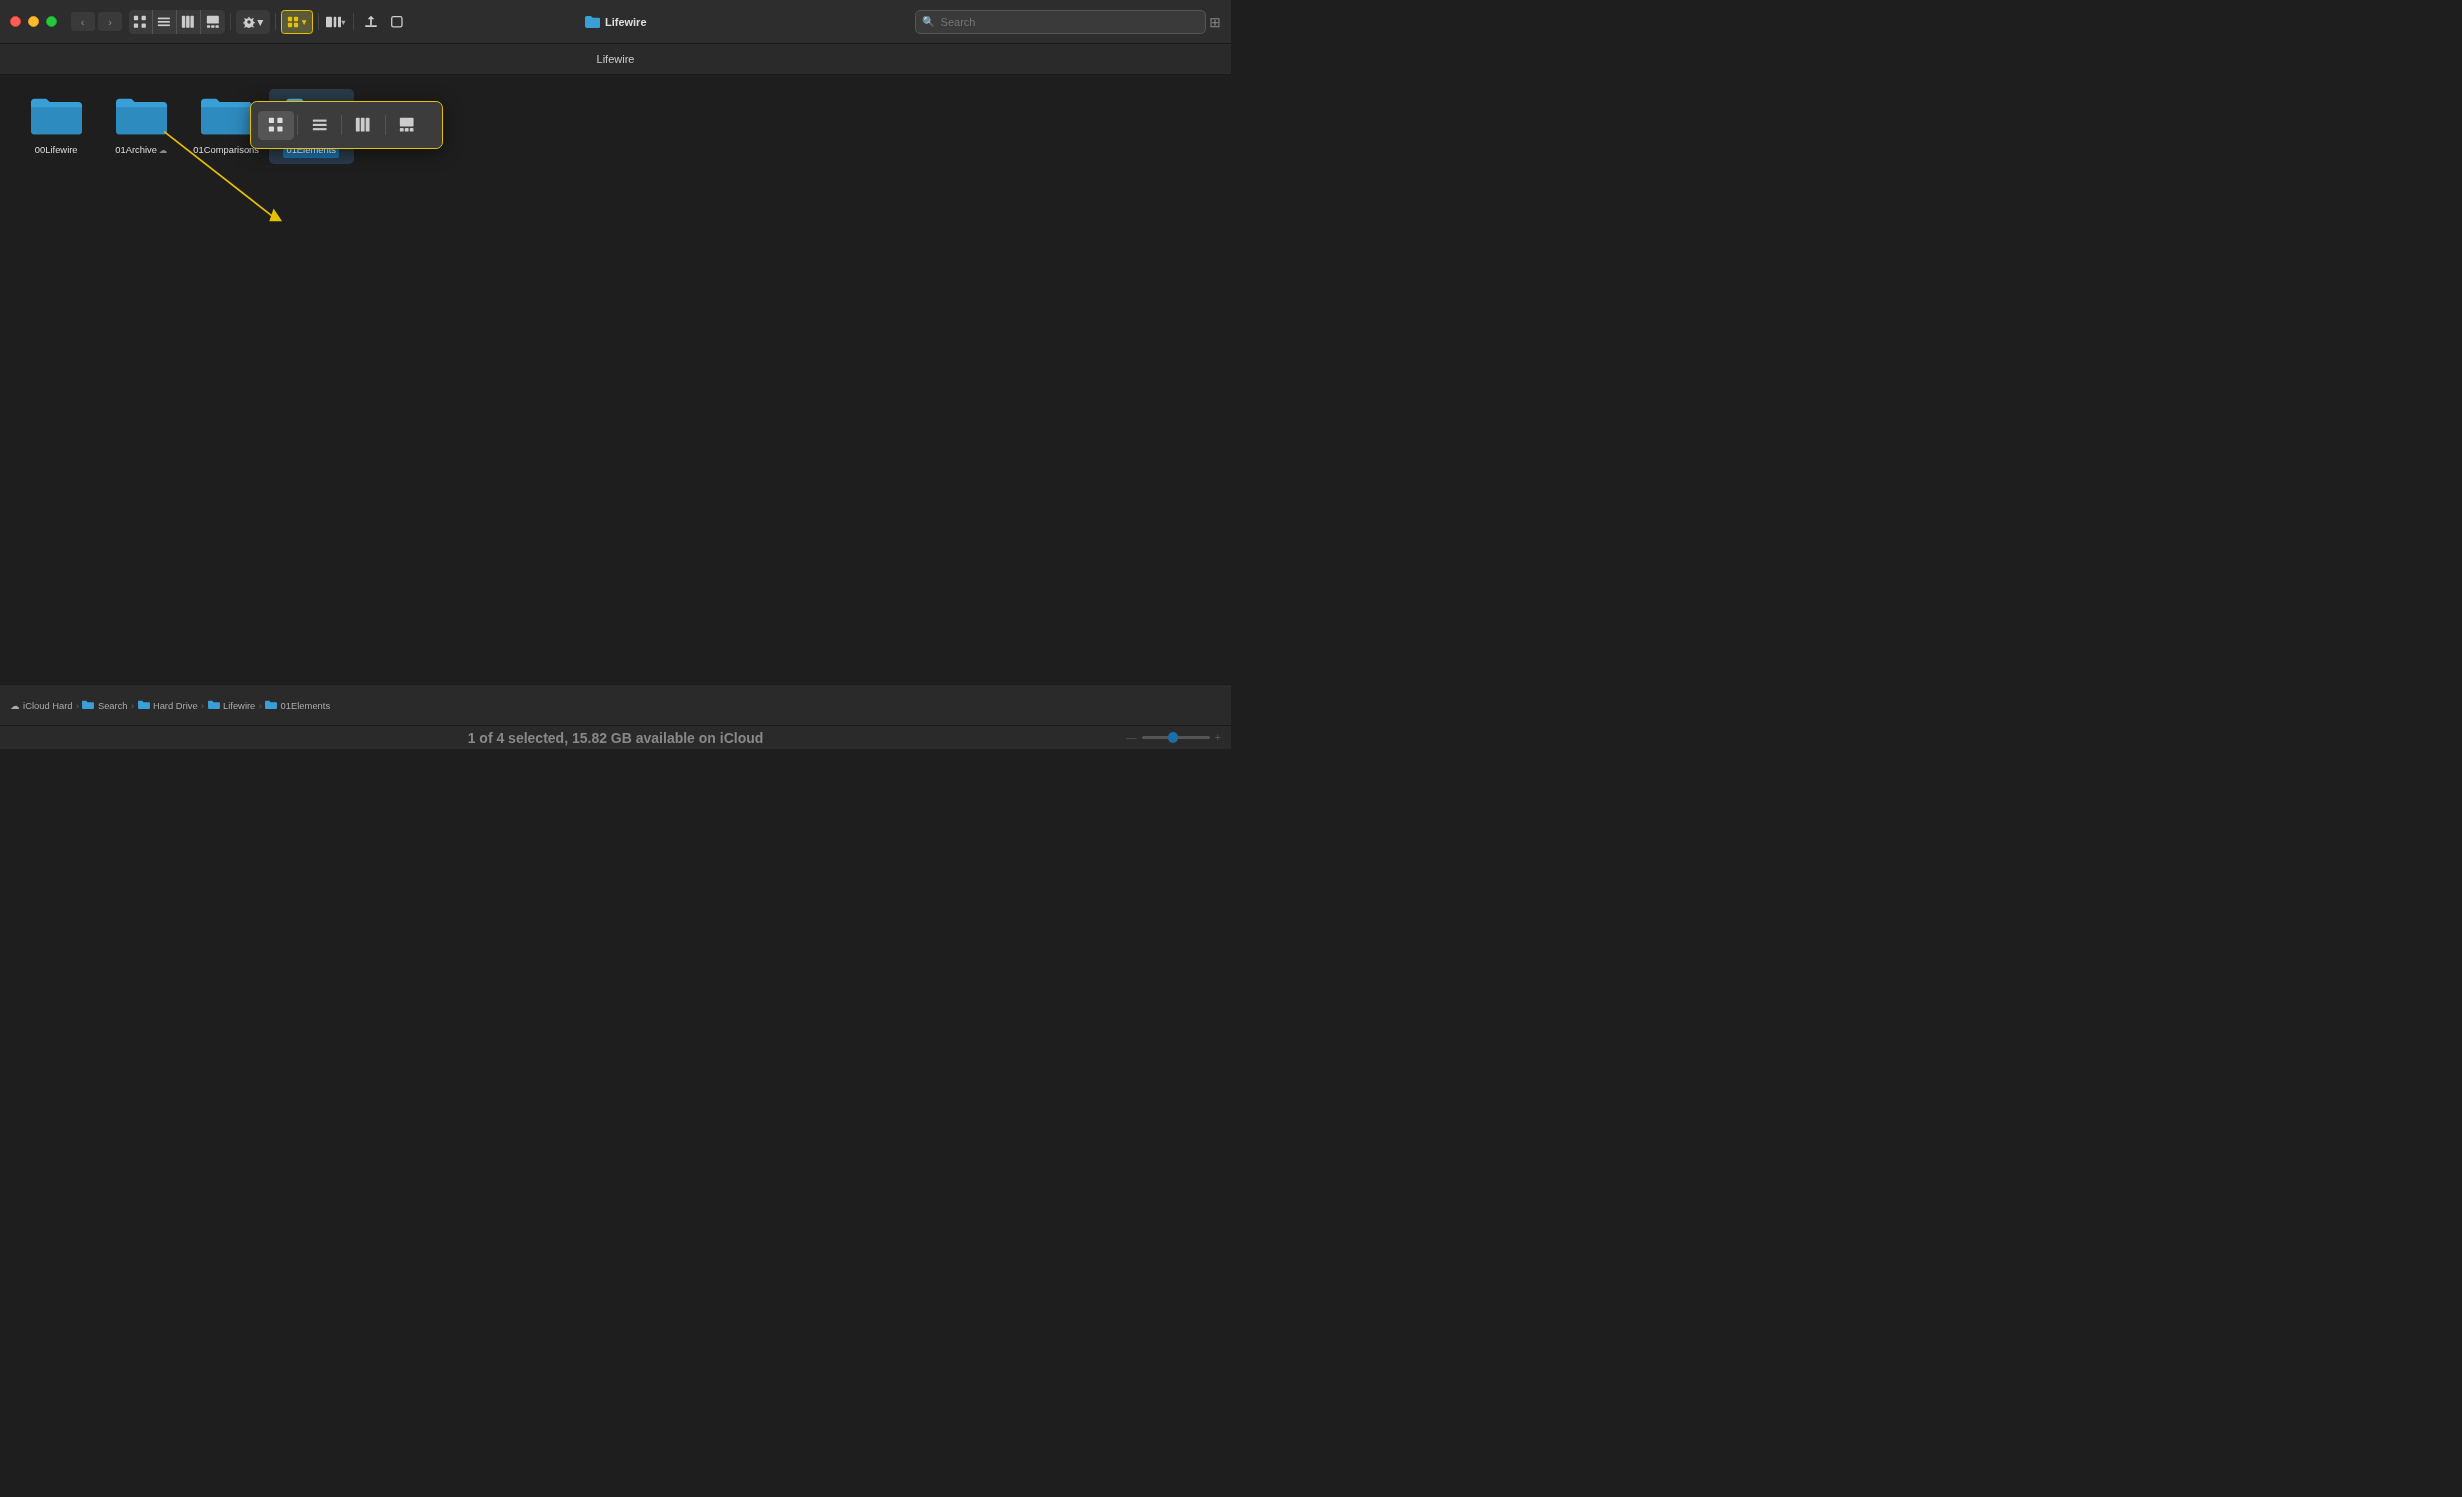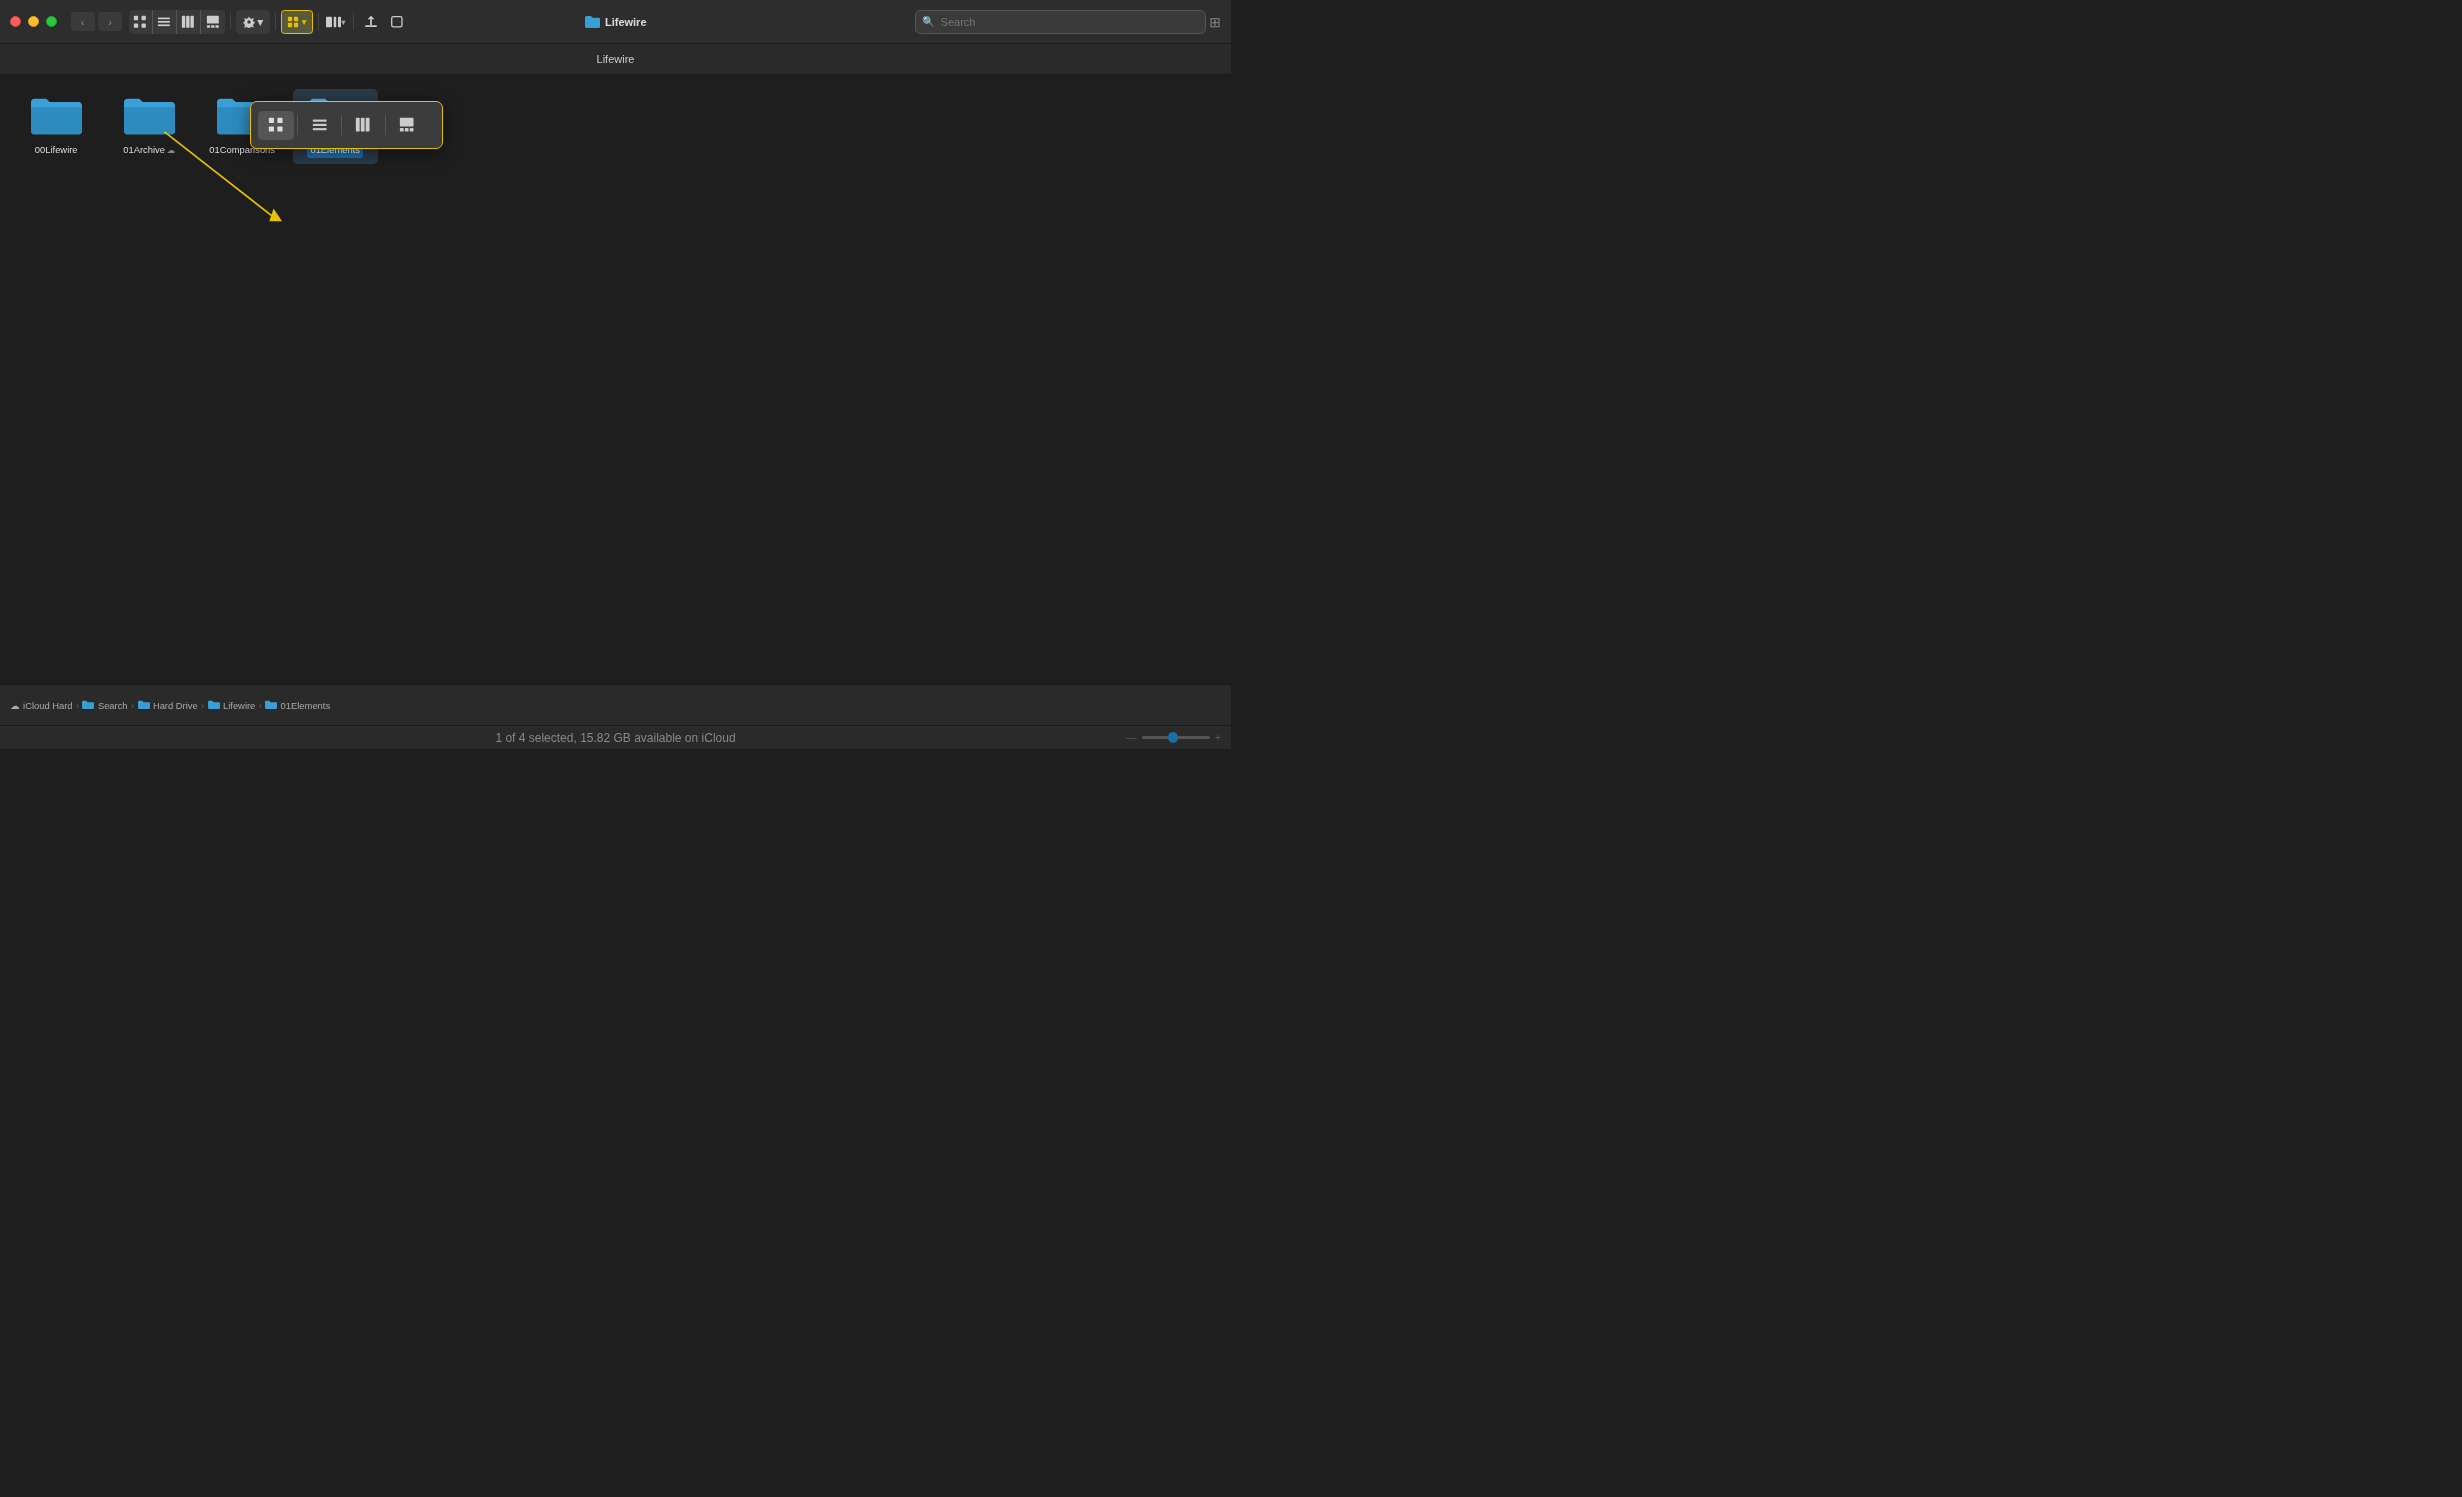"00Lifewire" .main-content { gap: 8px -> 0 }
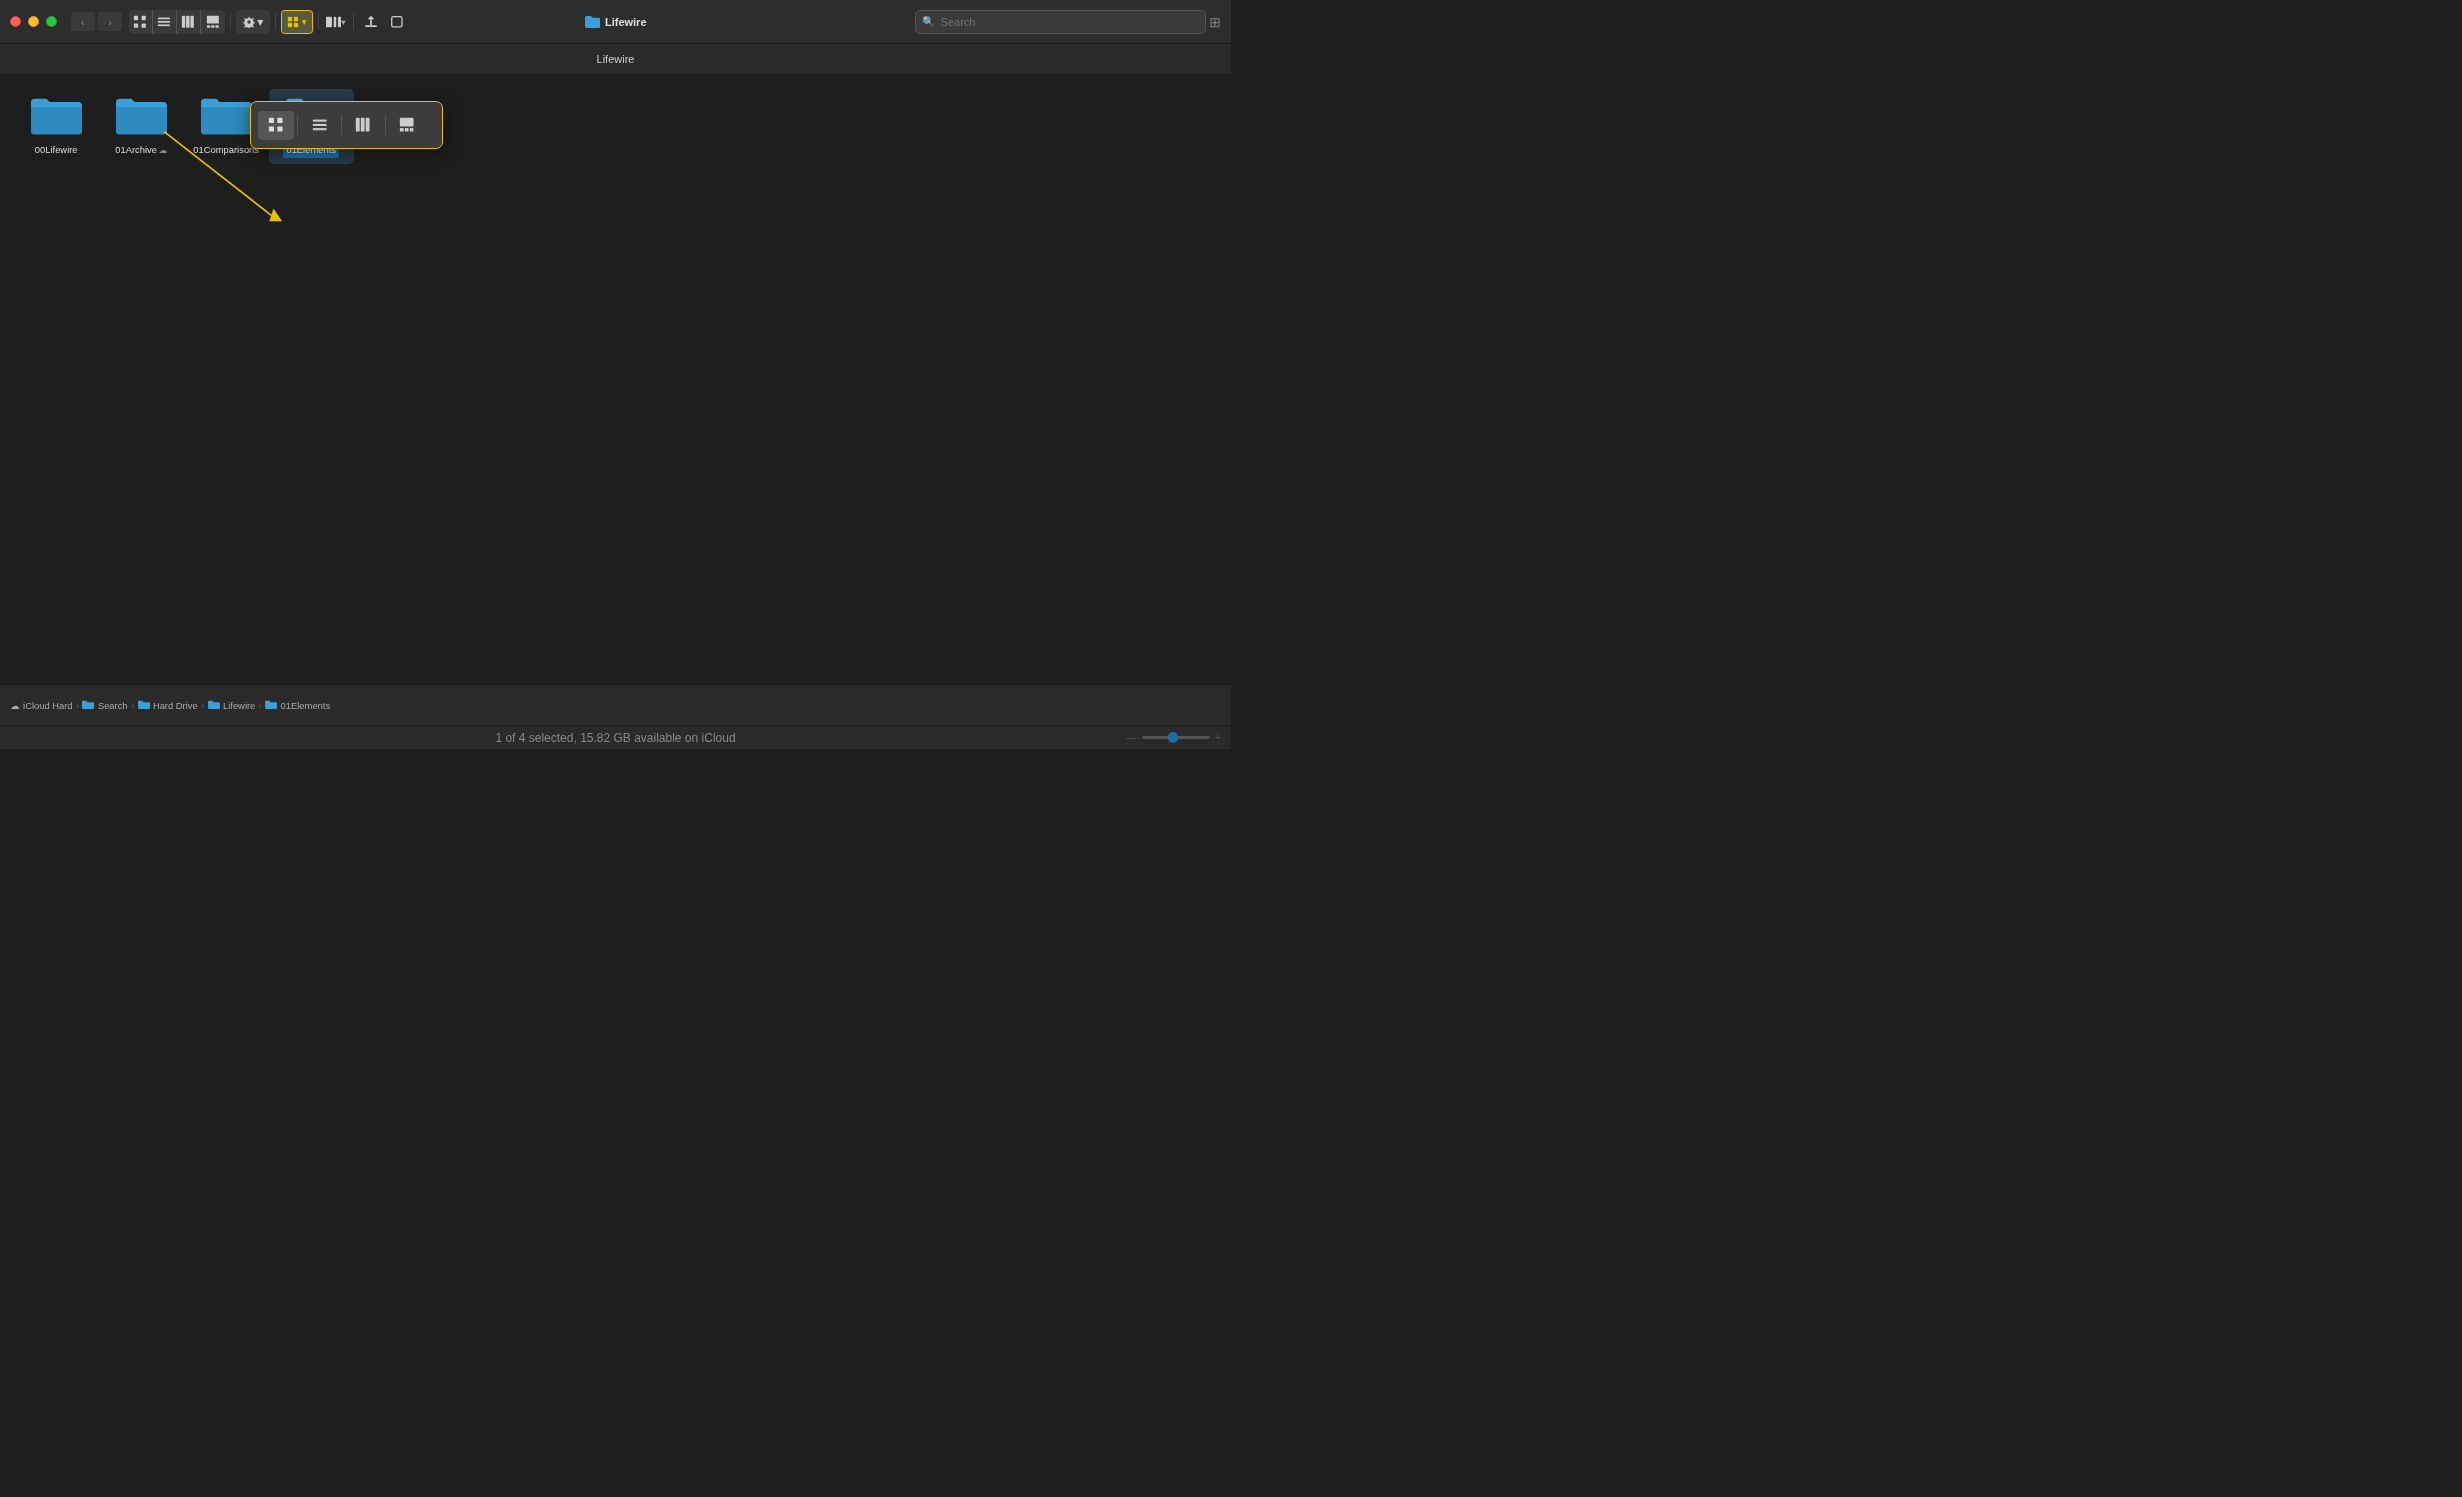"1 of 4 selected, 15.82" .status-text { font-size: 12px -> 14px; font-weight: none -> bold }
